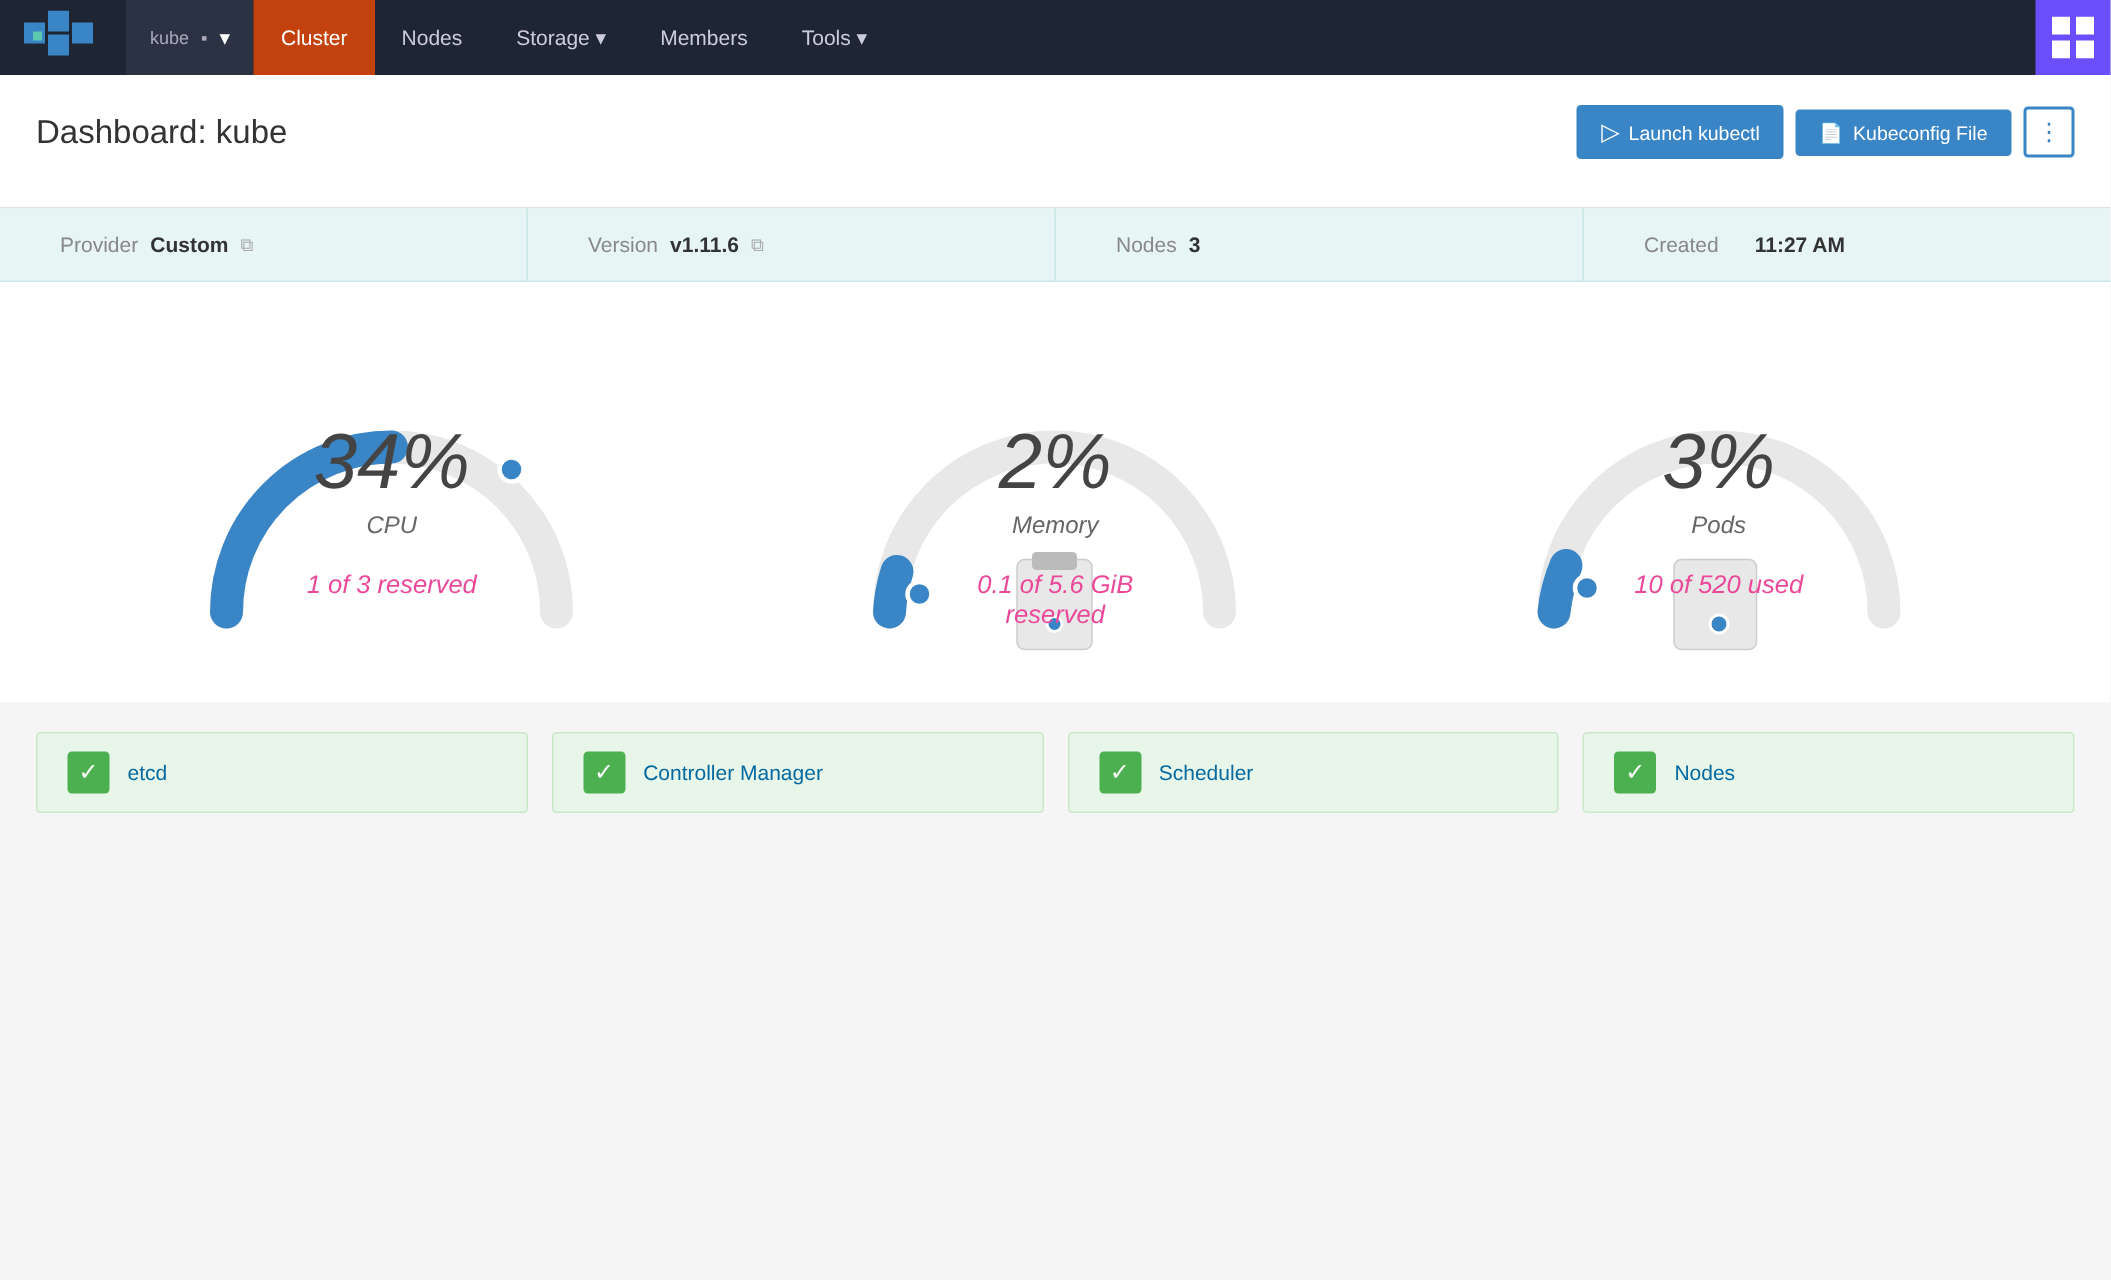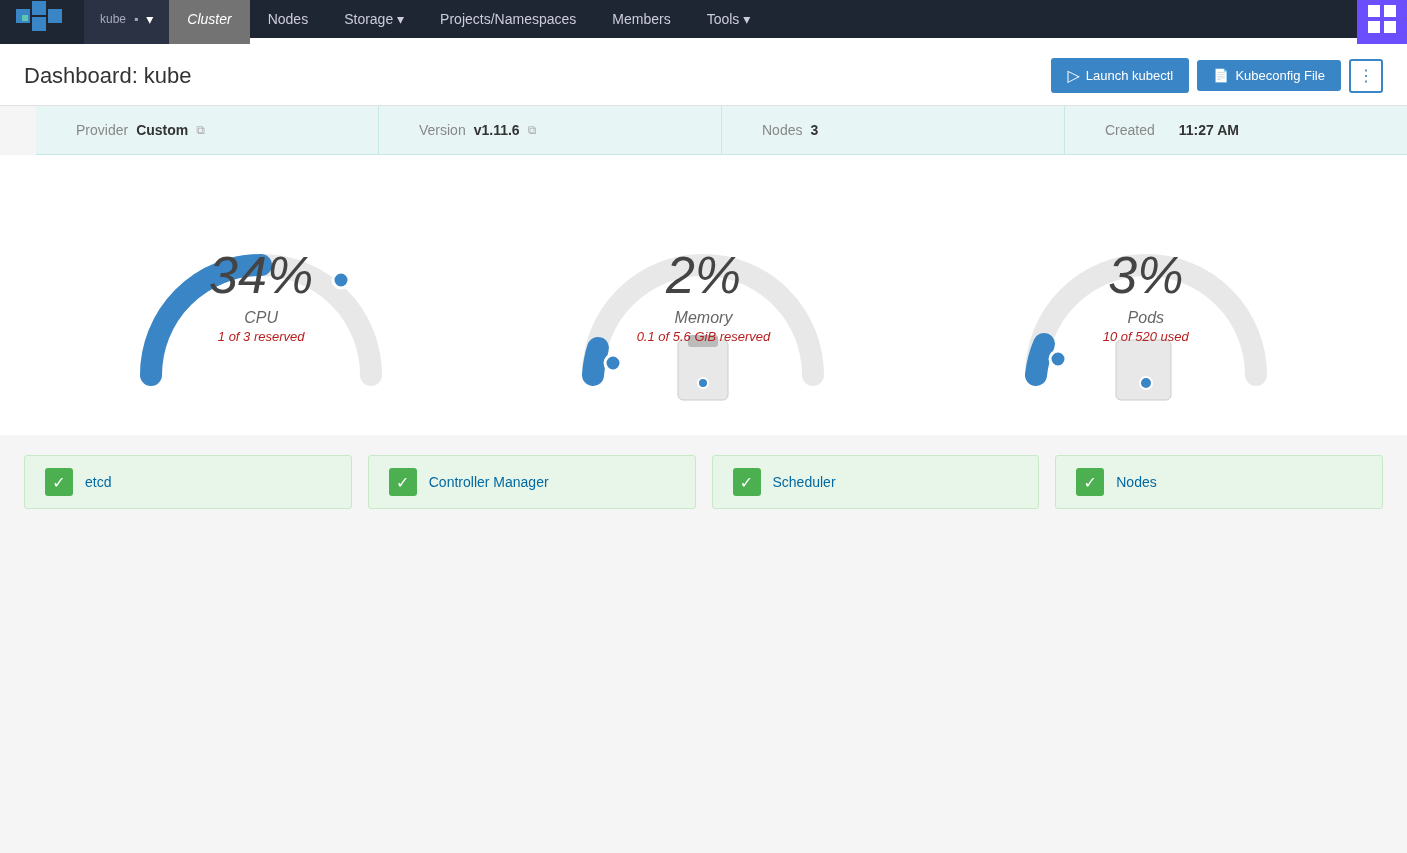"kube" nav { height: 38px -> 50px }
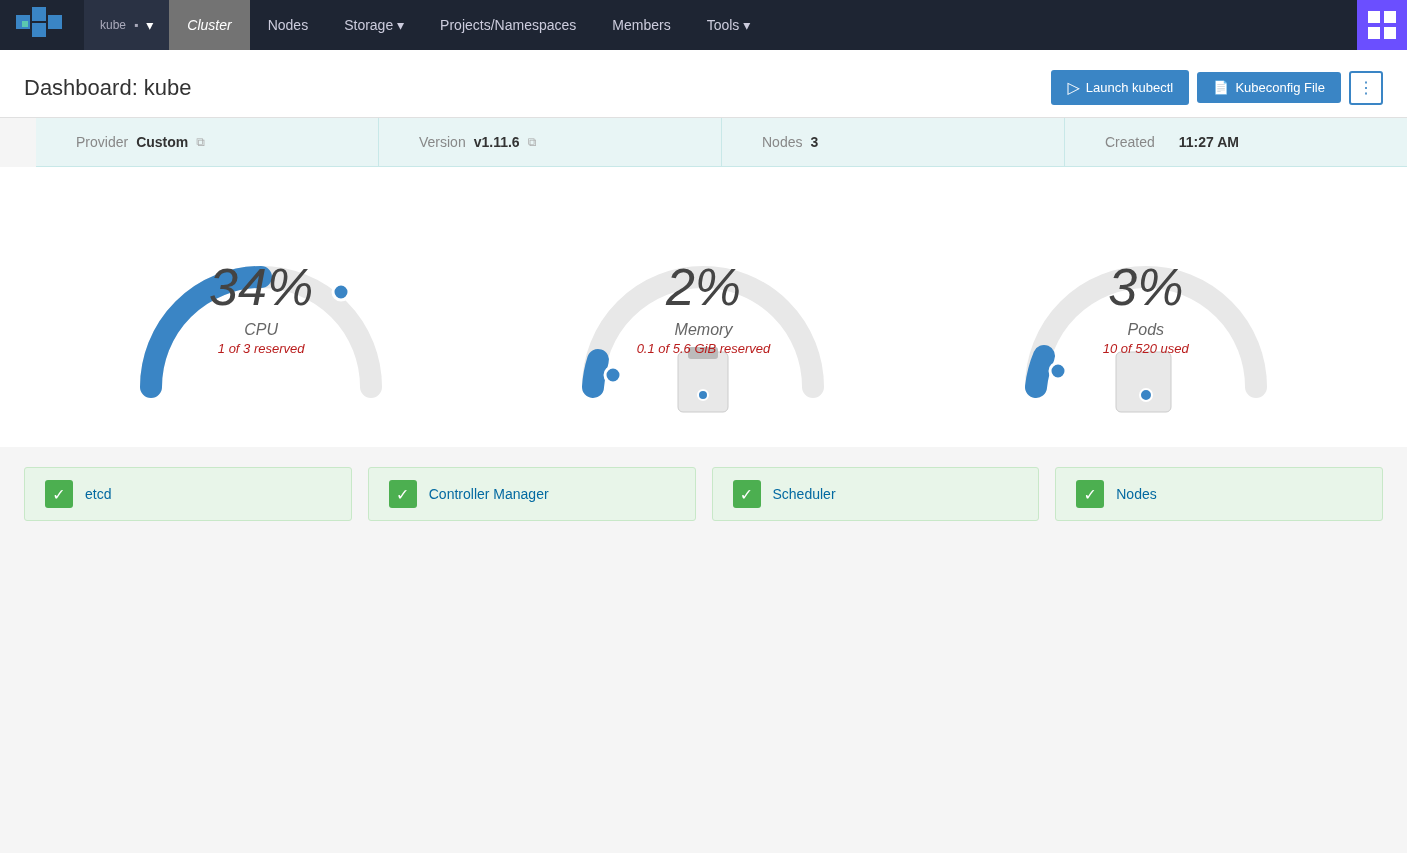"Cluster" .nav-item.active { background: #737373 -> #c2410c; font-style: italic -> none }
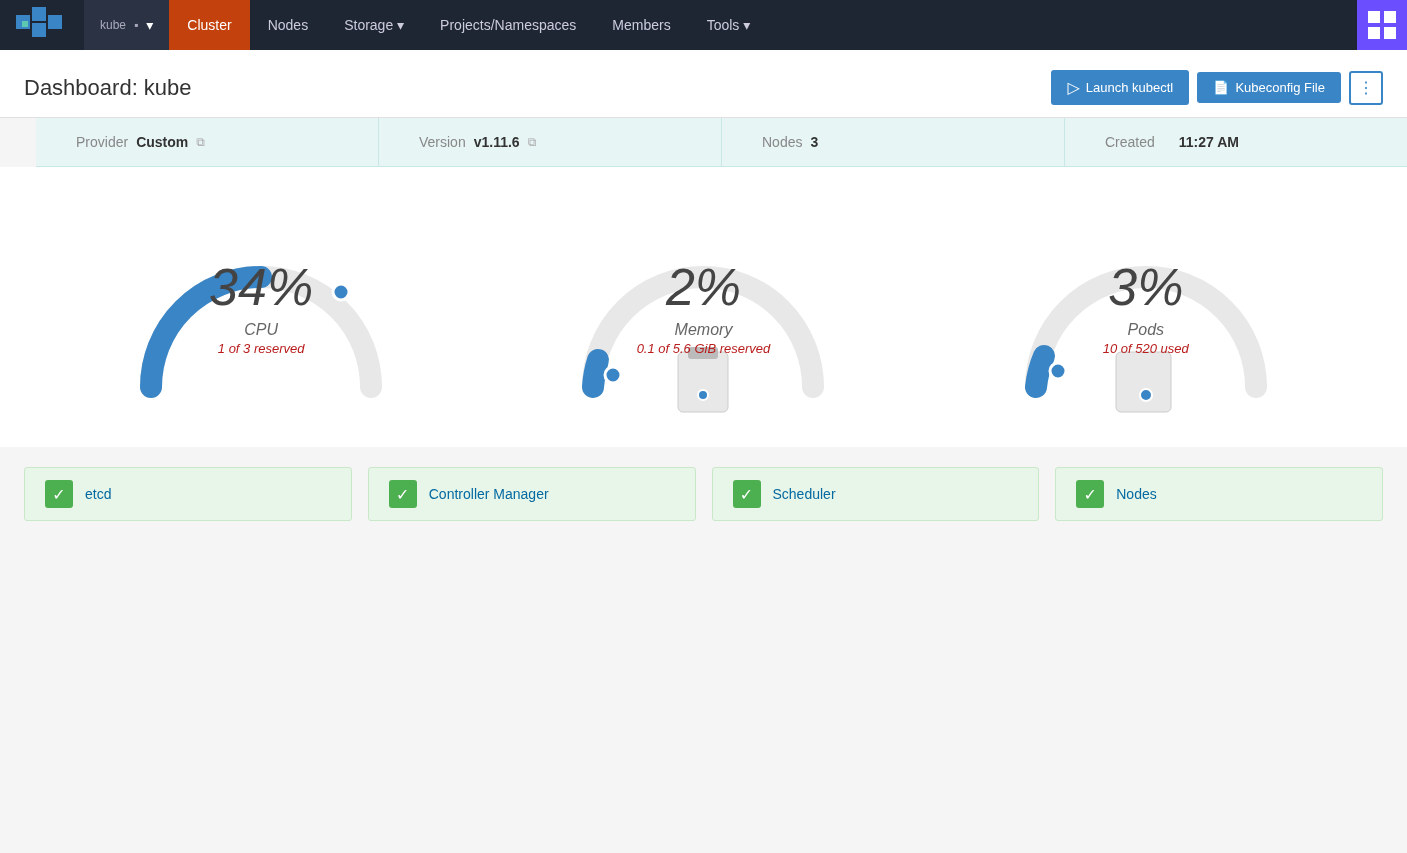"Projects/Namespaces" a.nav-item { html: <a>Projects/Namespaces</a> -> none }
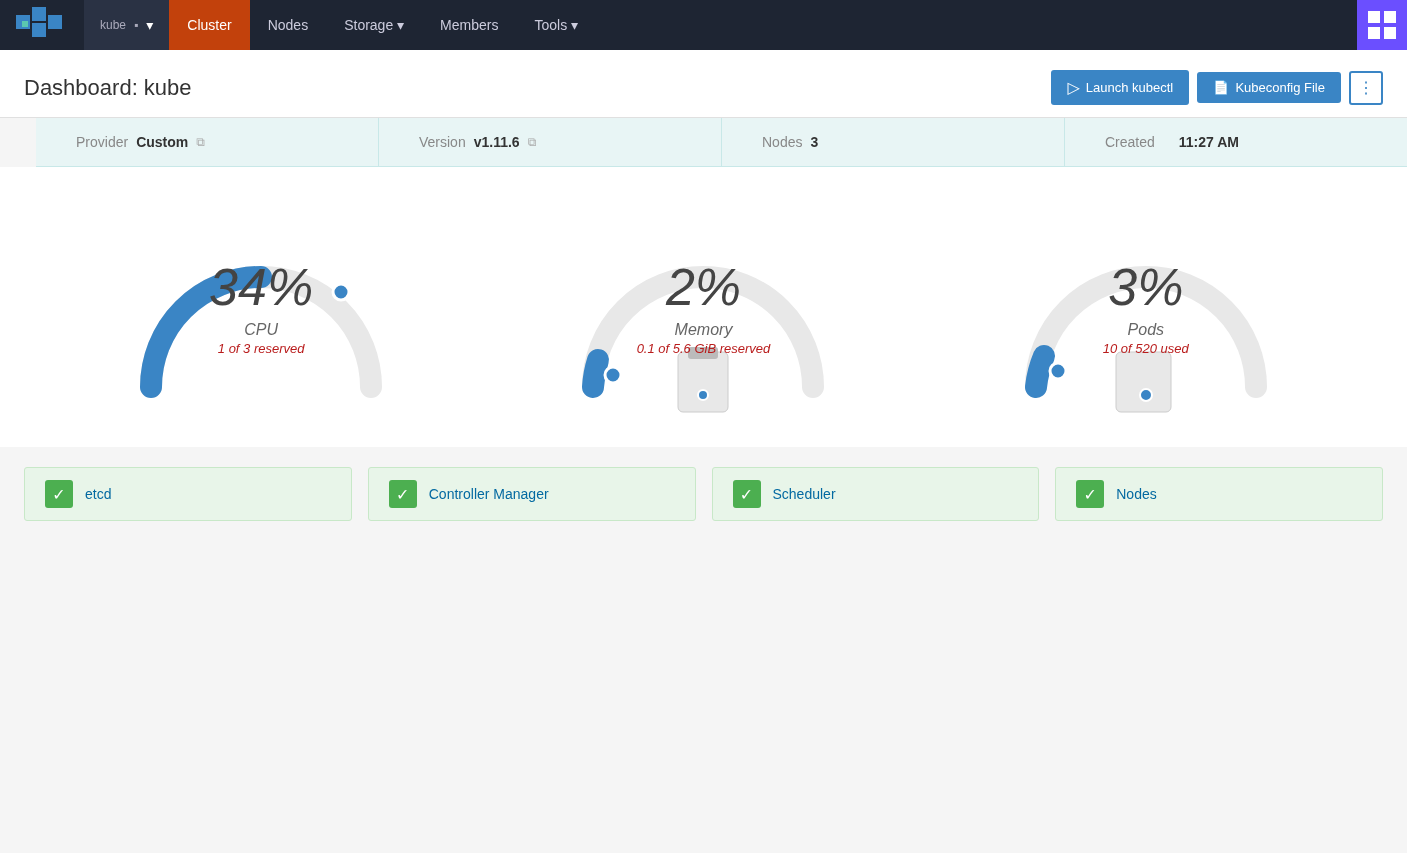"Dashboard: kube" .page-header { padding: 20px 24px 12px -> 20px 24px 32px }
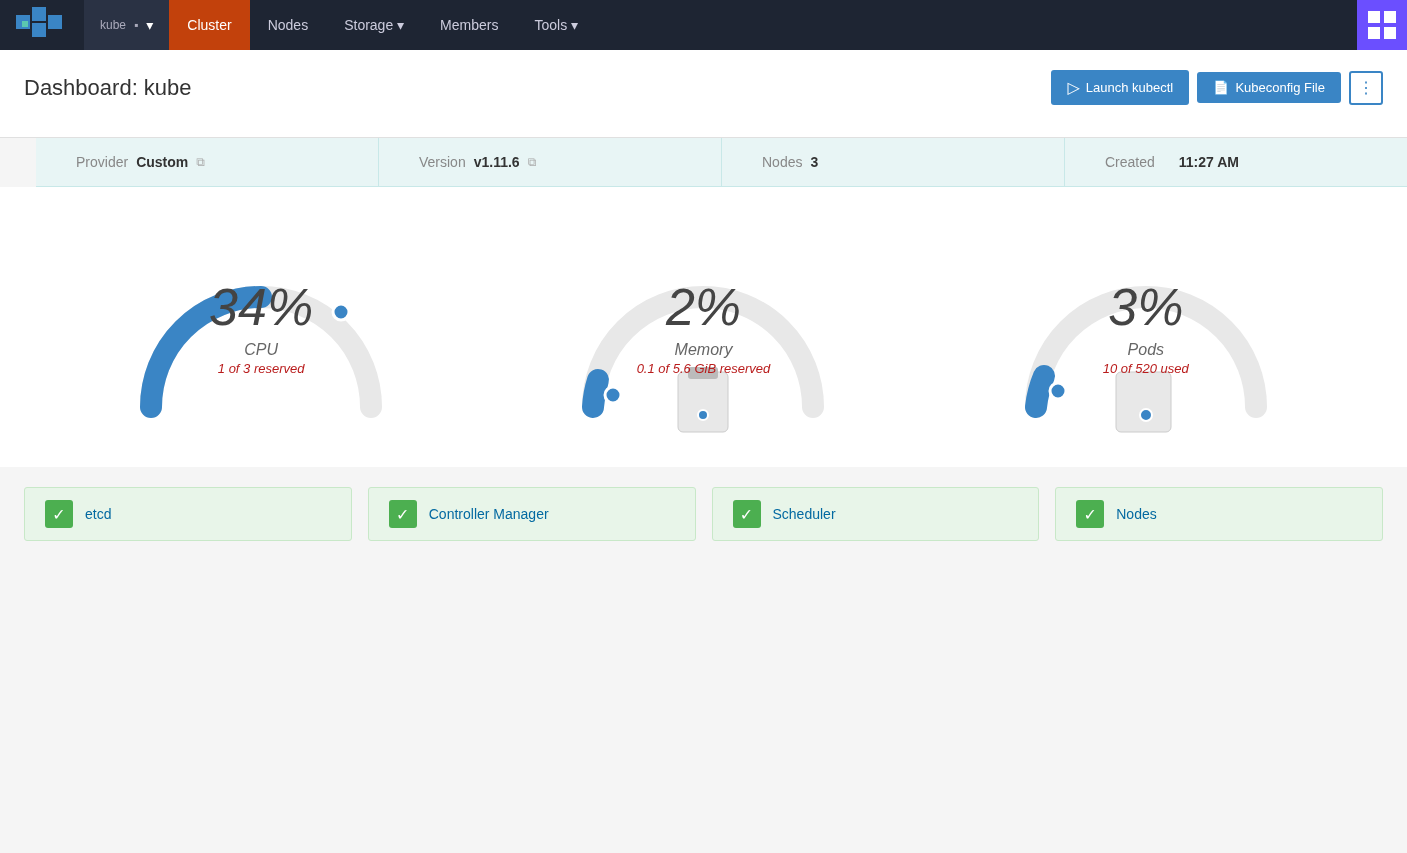"Provider" .info-bar { margin-left: 36px -> none }
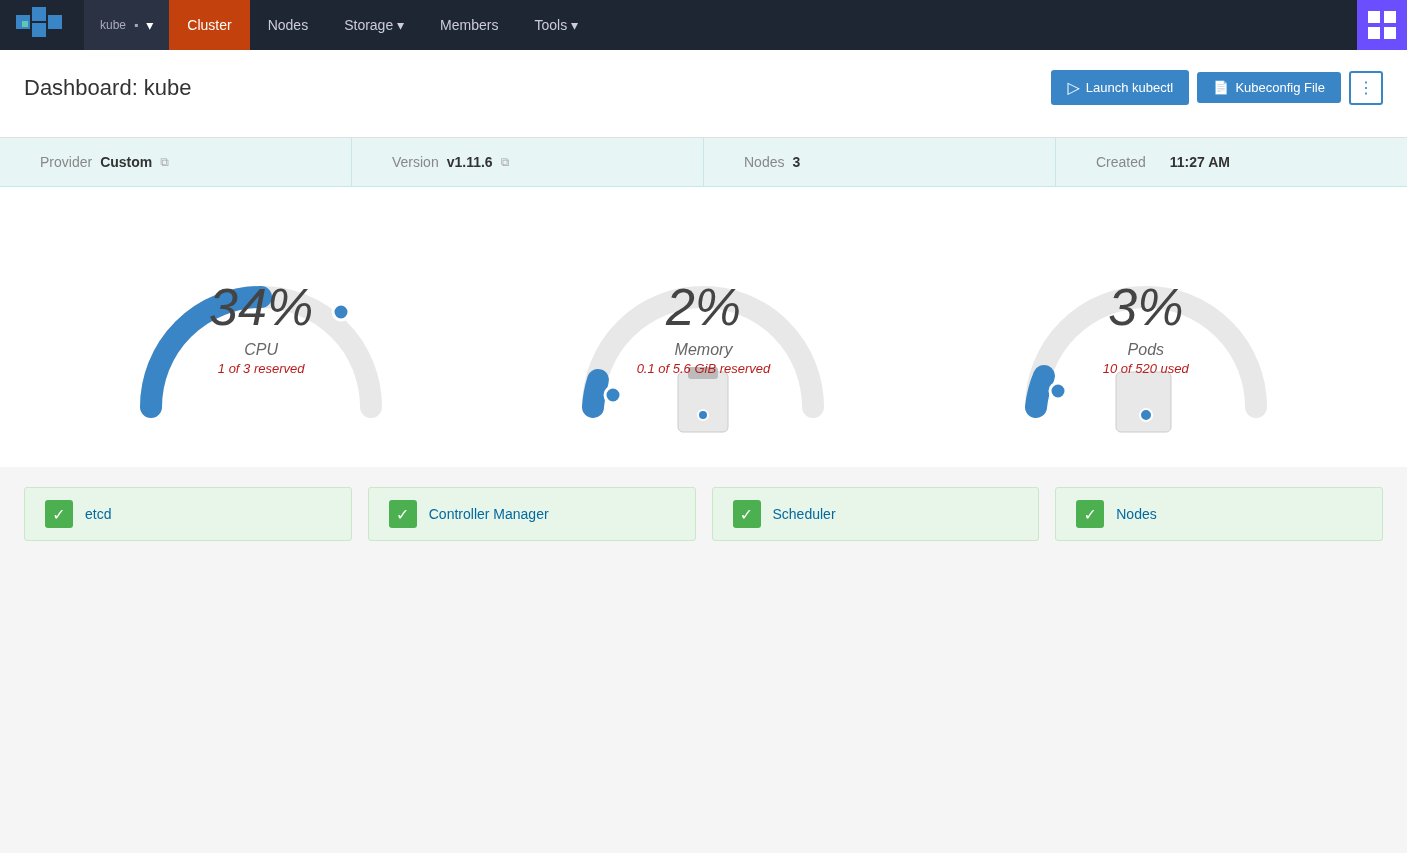"1 of 3 reserved" .gauge-sublabel { color: #b91c1c -> #ec4899; font-size: 13px -> 17px; margin-top: 2px -> 20px }
